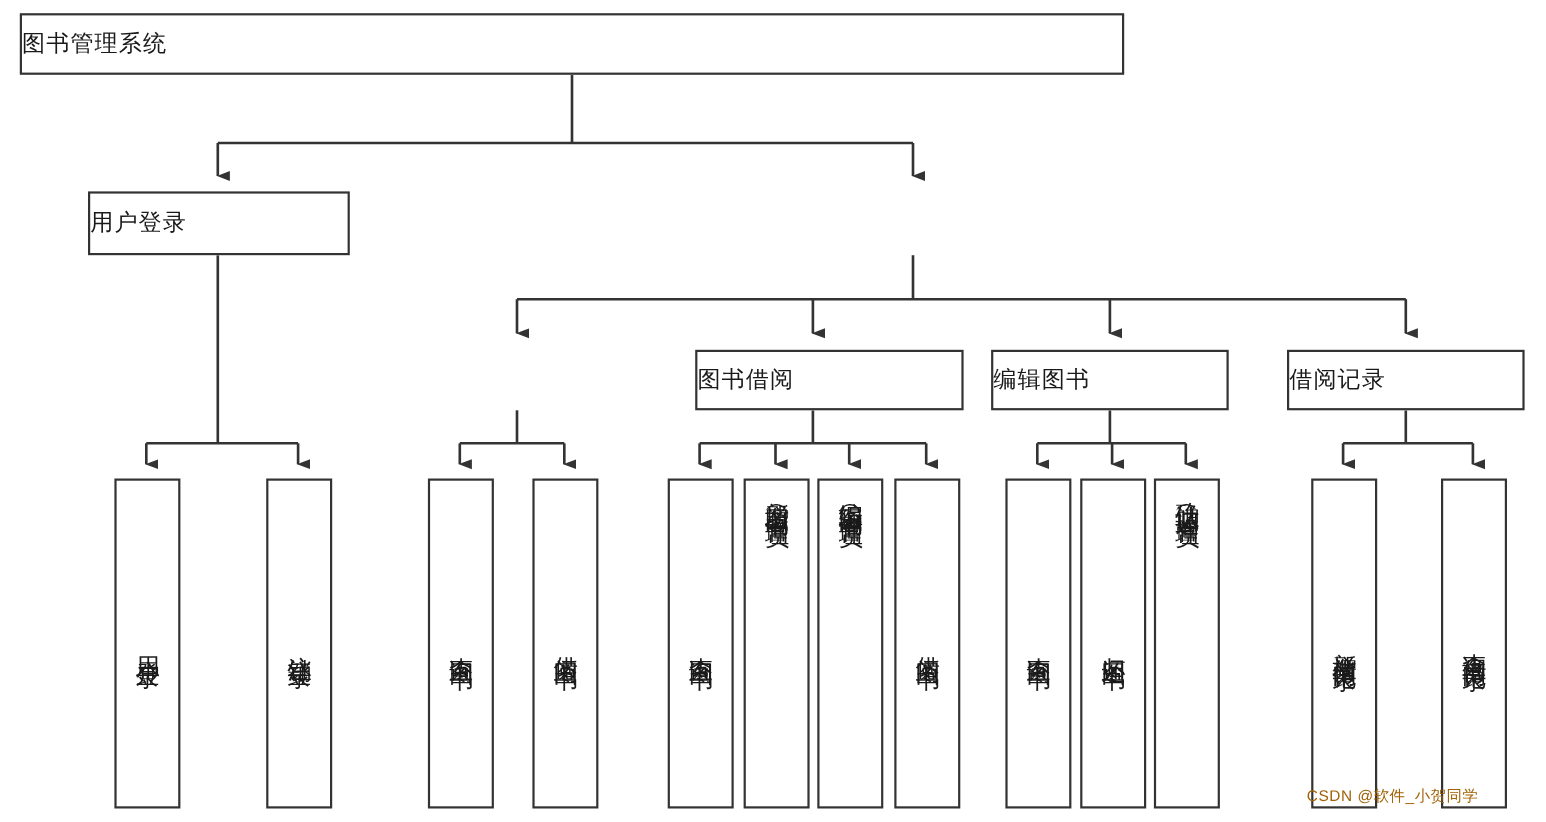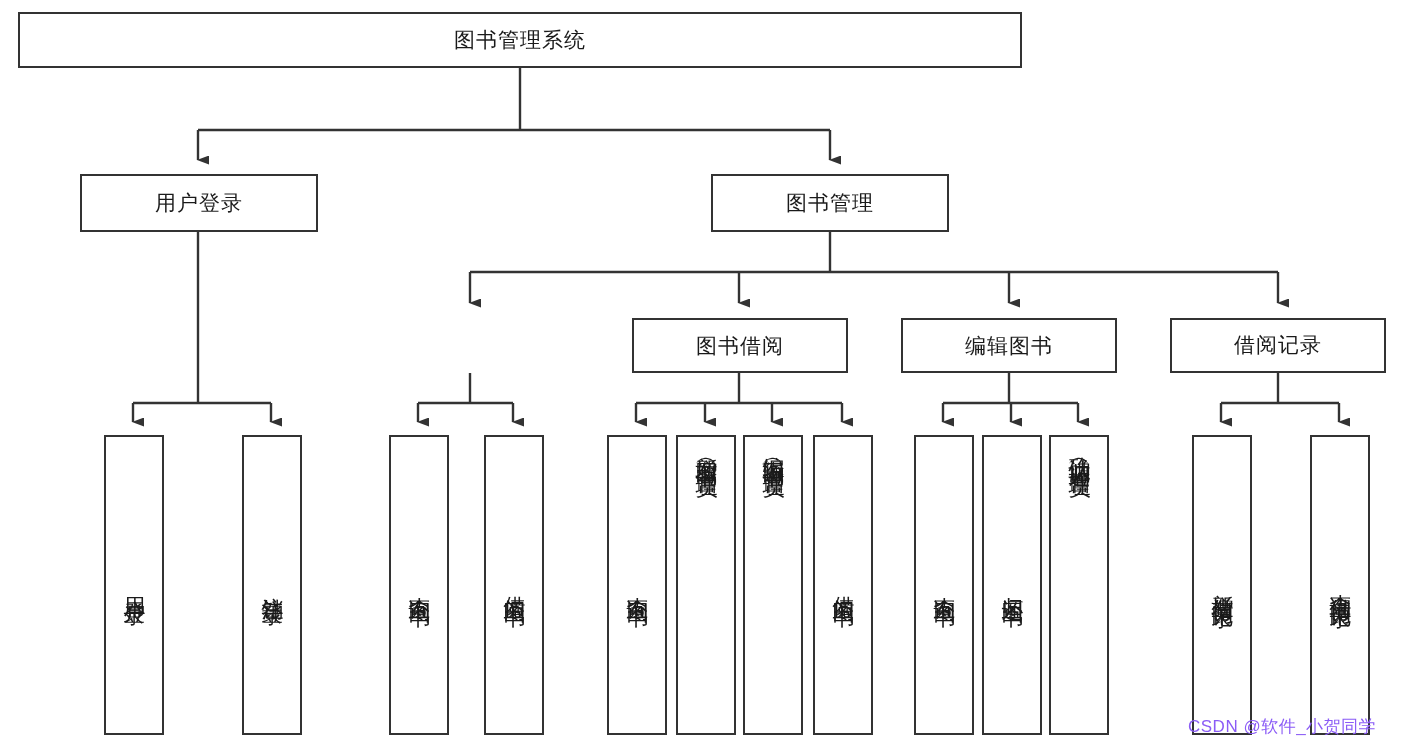"图书管理系统" .node { justify-content: center -> none }
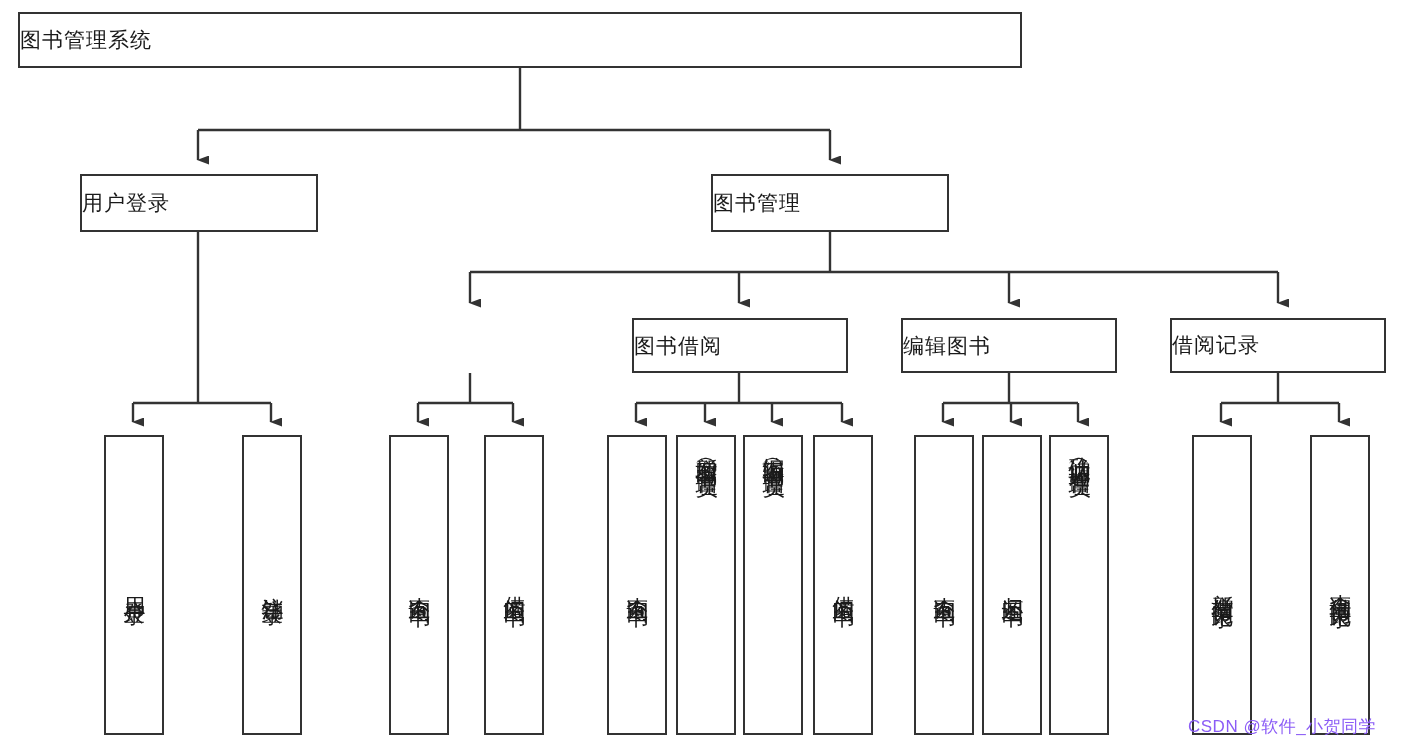"图书管理" div.node { html: <div> <span>图书管理</span> </div> -> none }
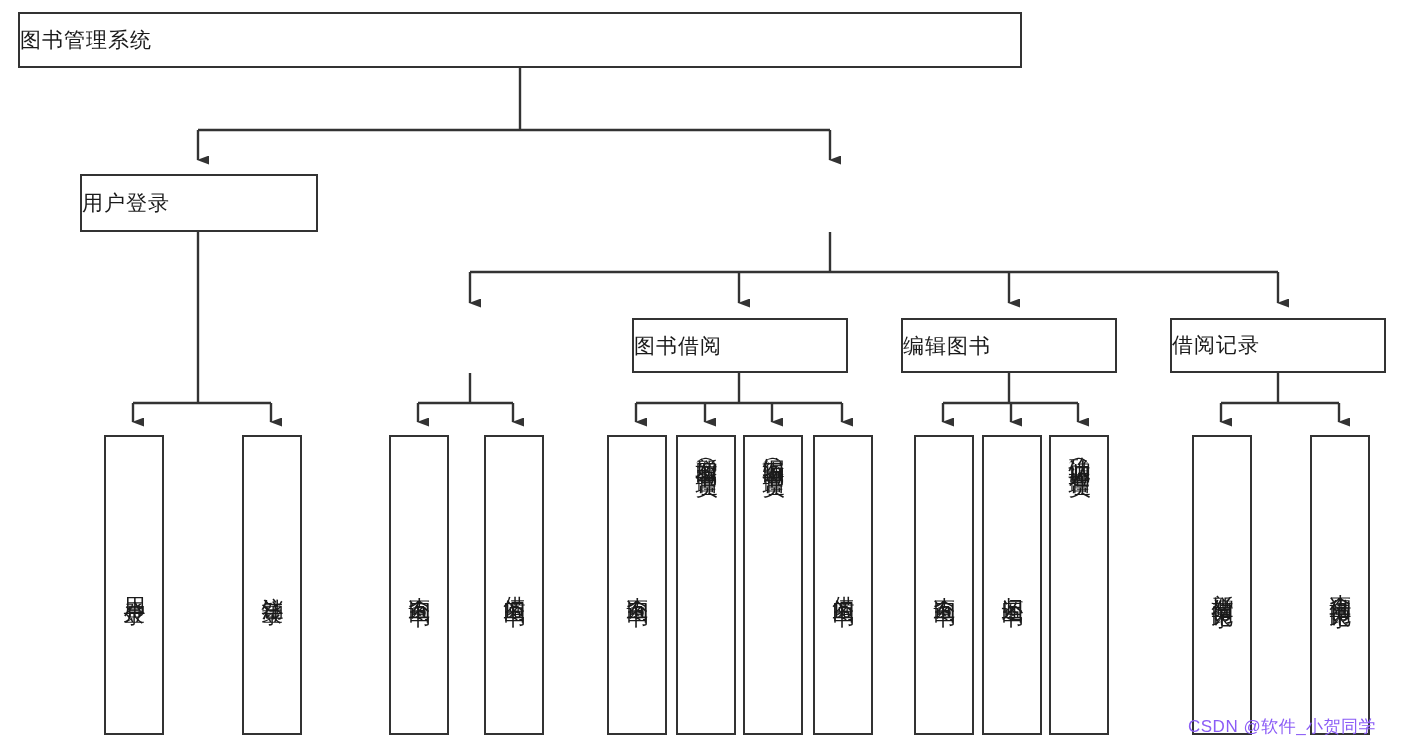"图书借阅" div.node { width: 216px -> 244px }
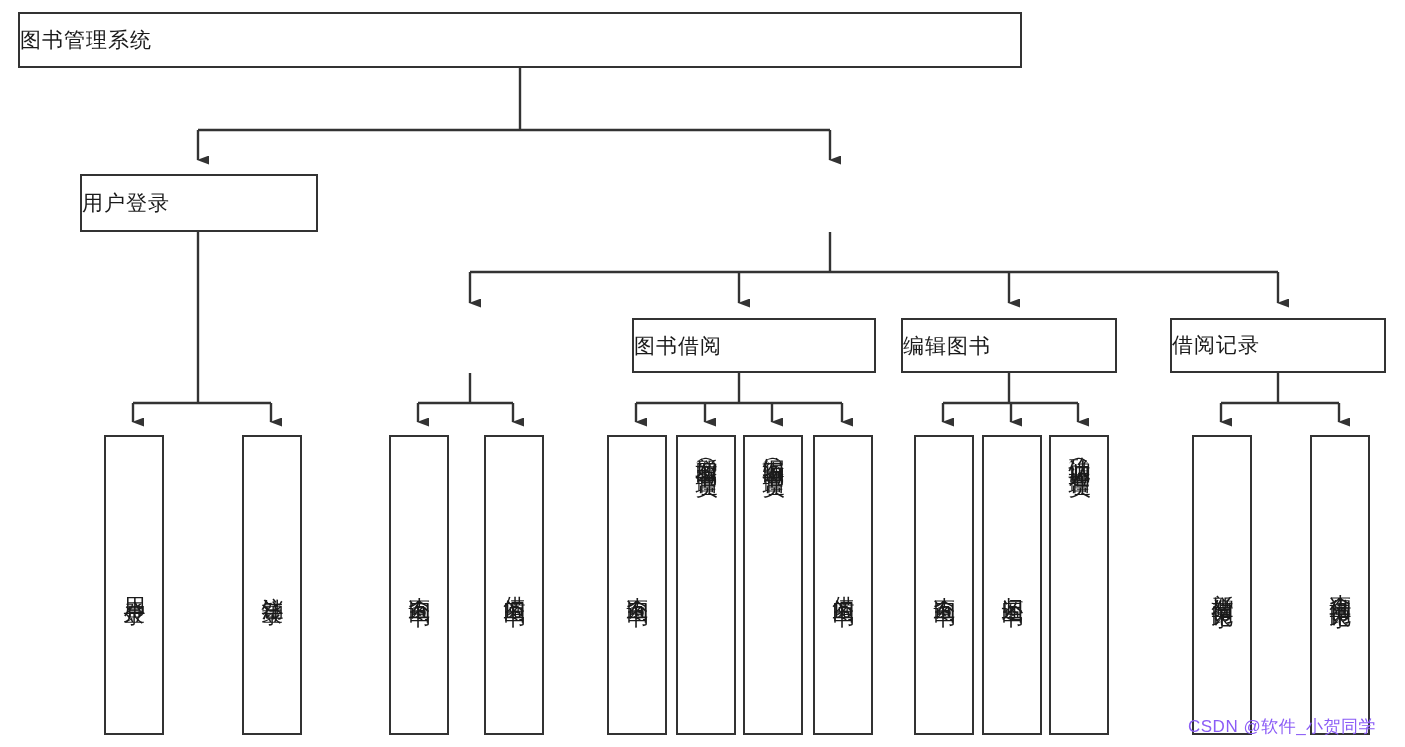"CSDN @软件_小贺同学" .watermark { color: #8b5cf6 -> #a16207; font-size: 17px -> 14px }
